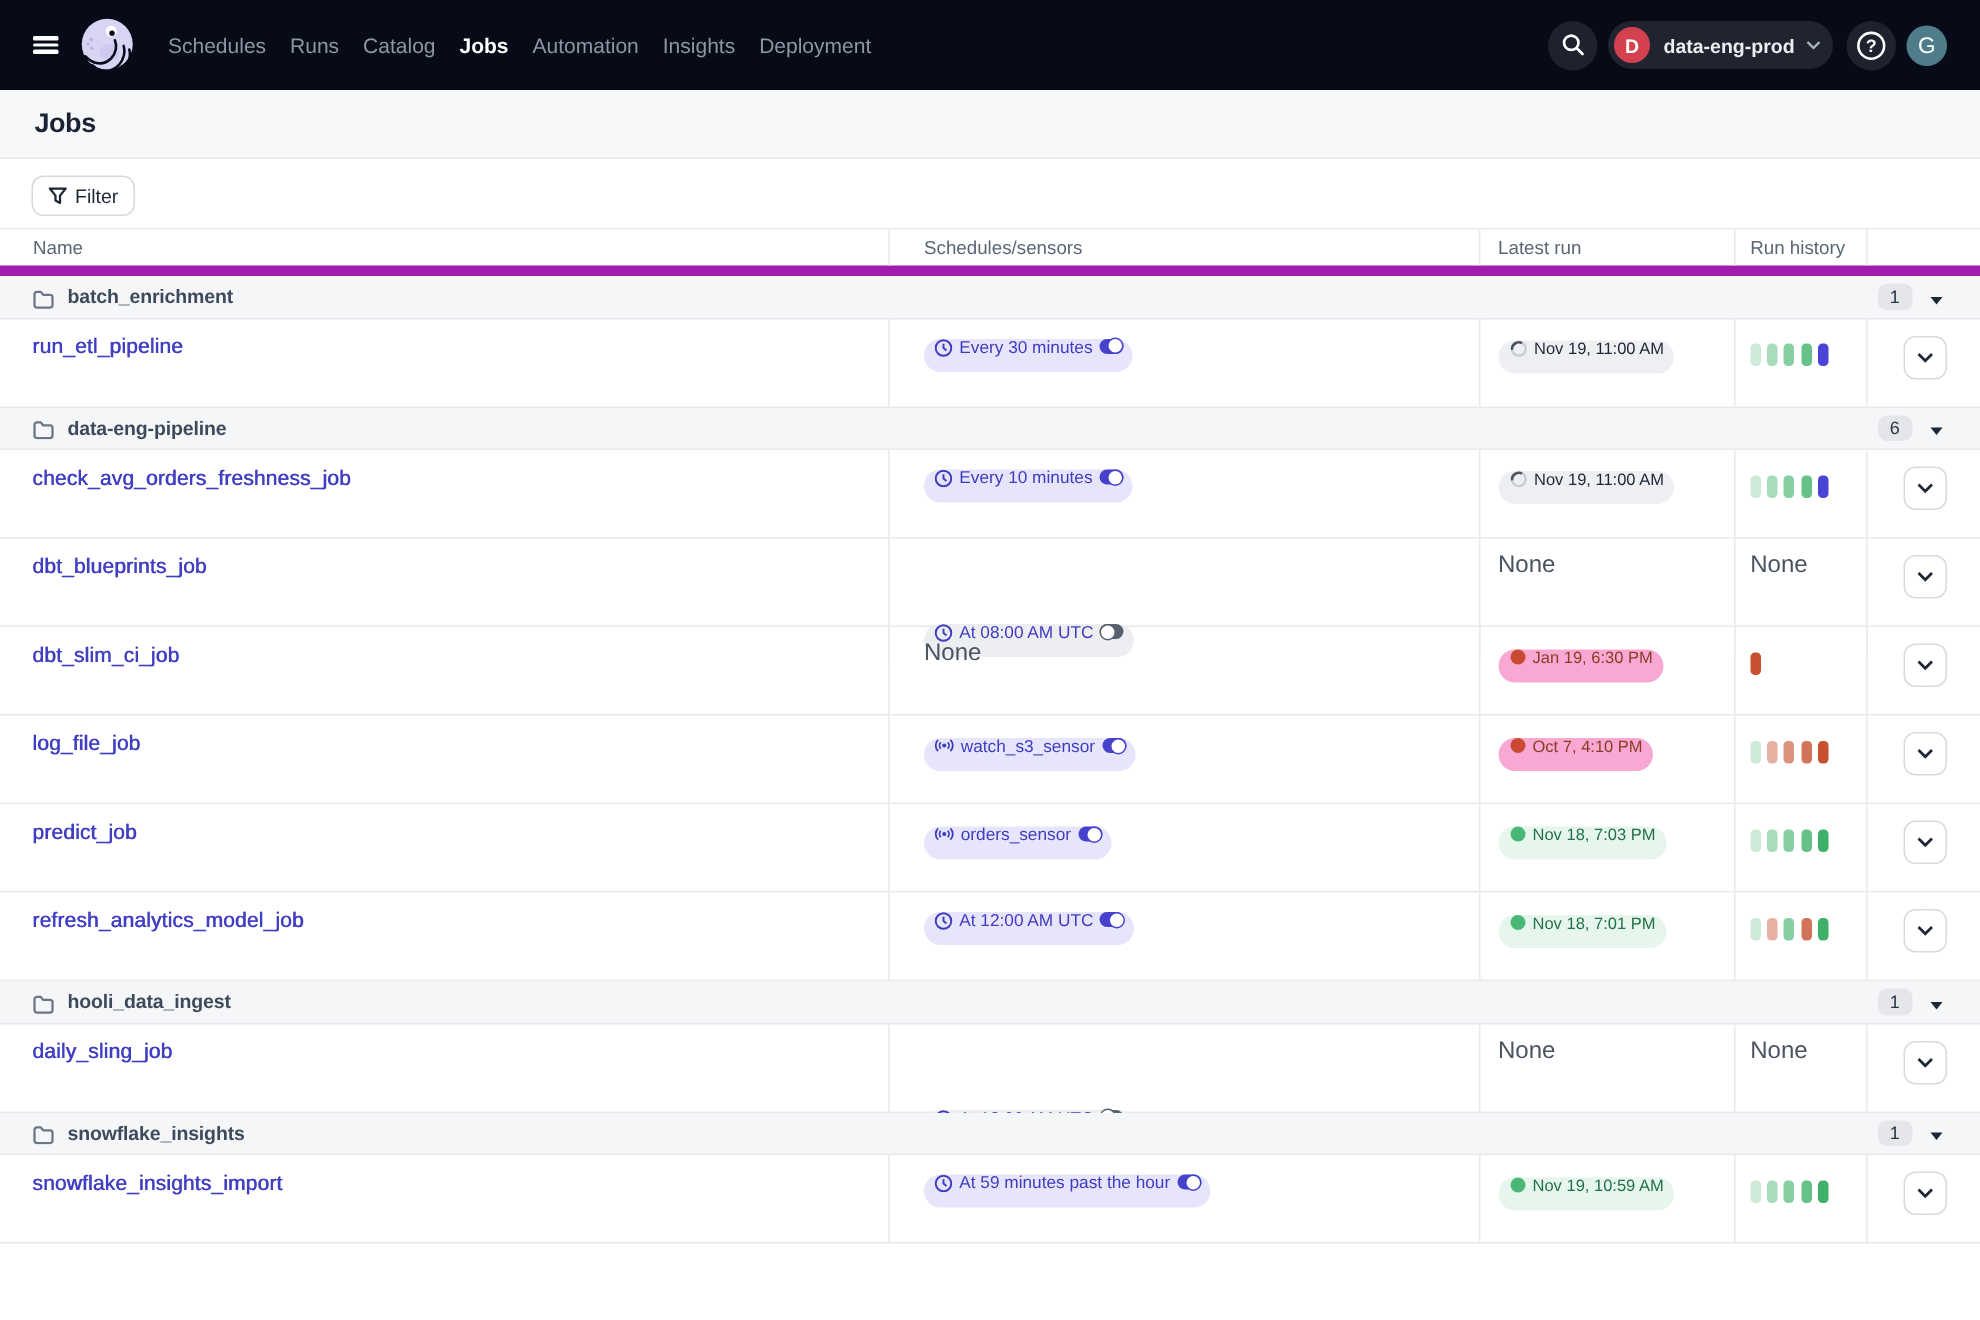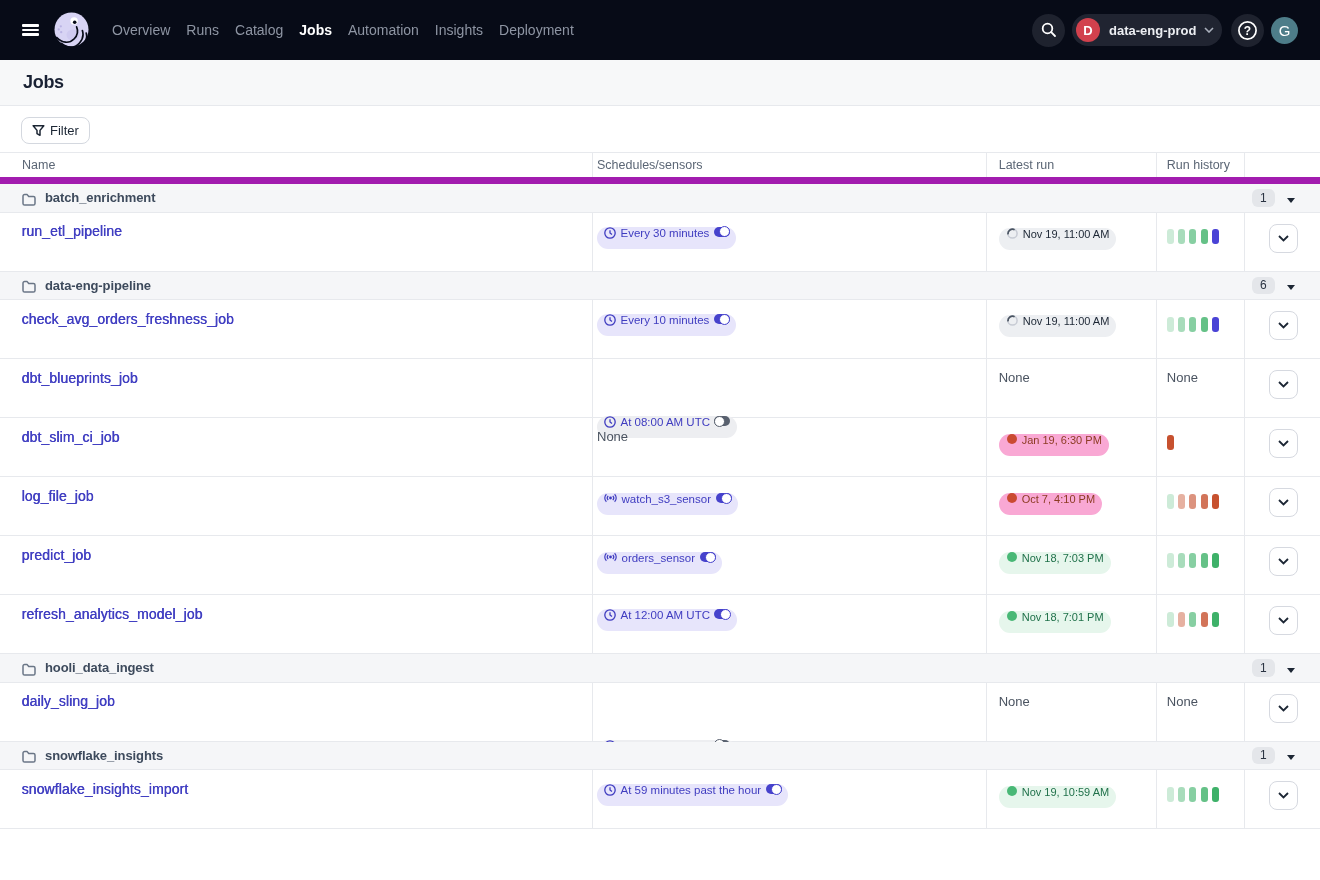"Overview" a { text: Overview -> Schedules }
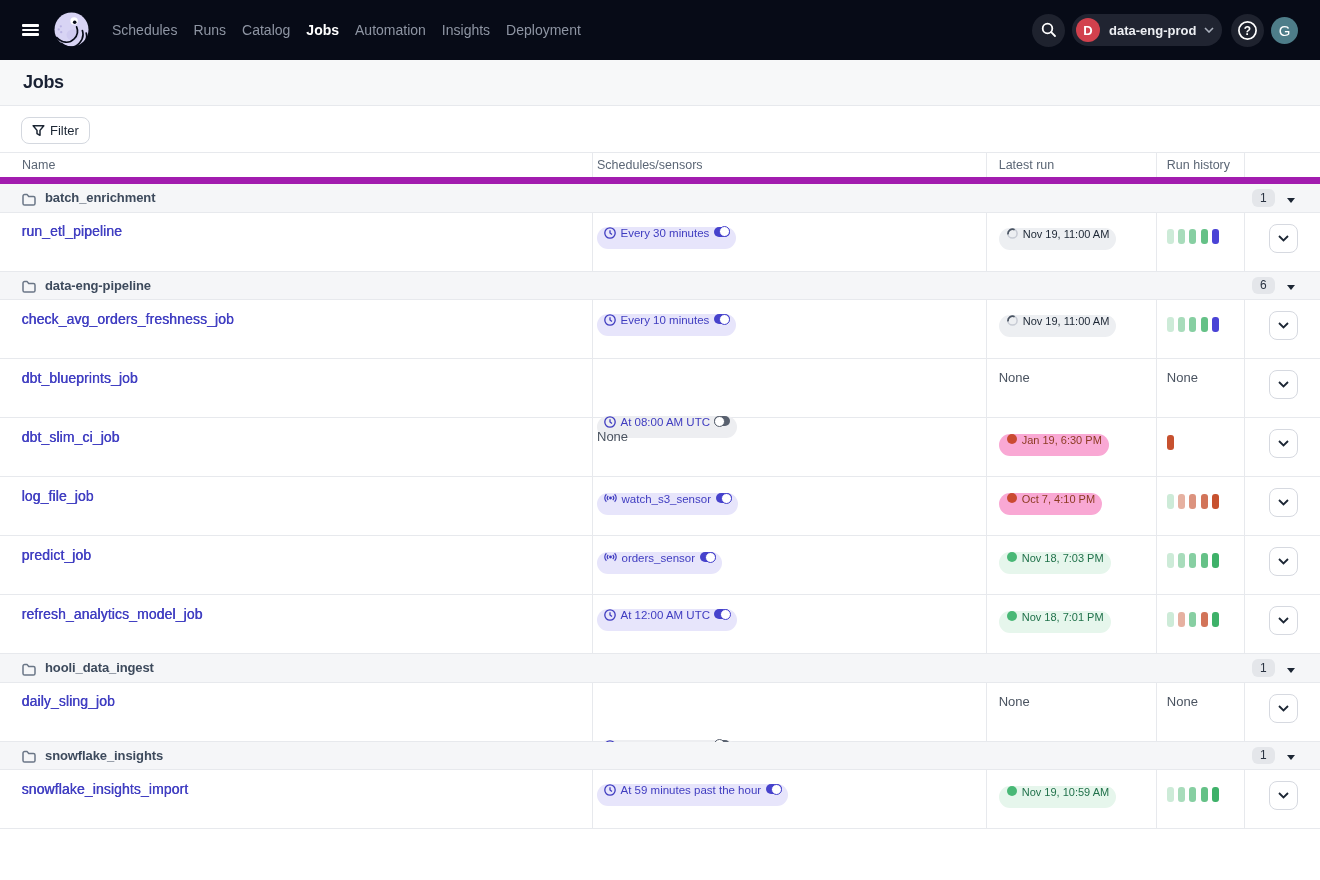"Schedules/sensors" .c { padding-left: 4px -> 23px }
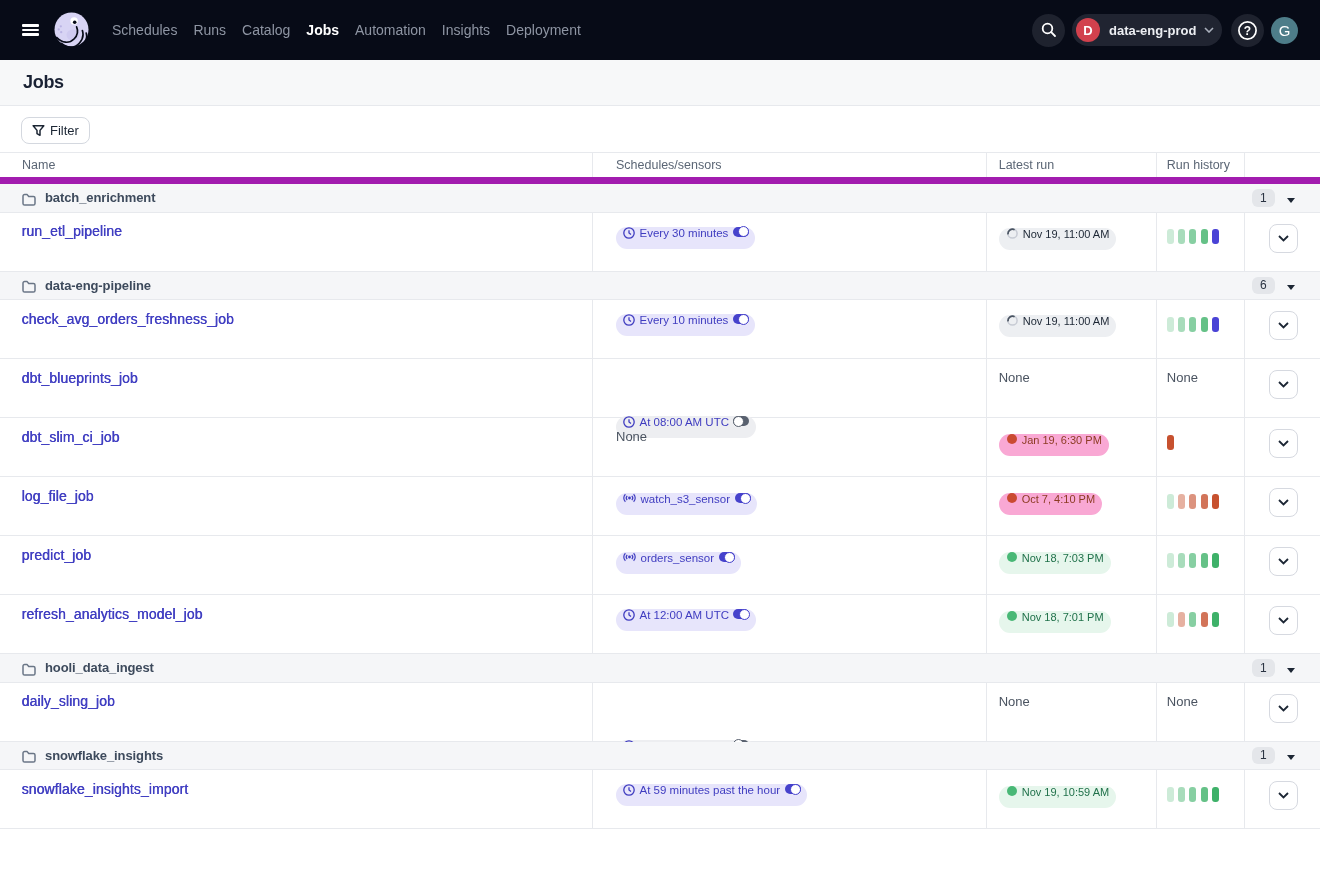"None" .none { font-size: 13px -> 16px }
